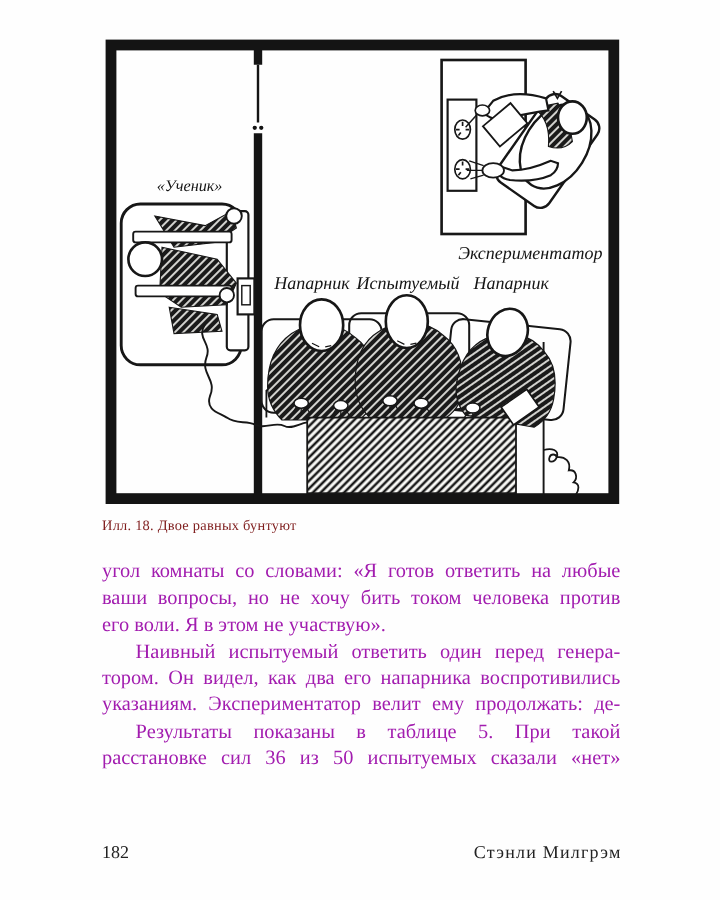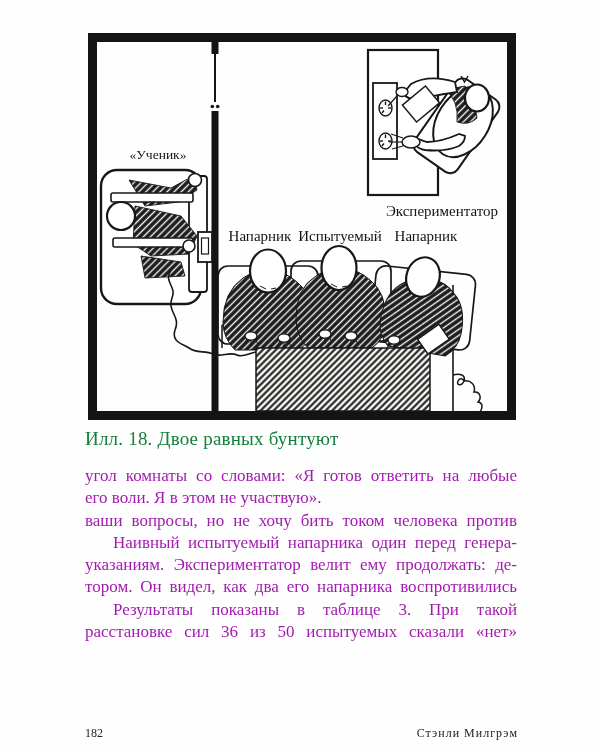"«Ученик»" .figure-wrap { font-style: none -> italic }
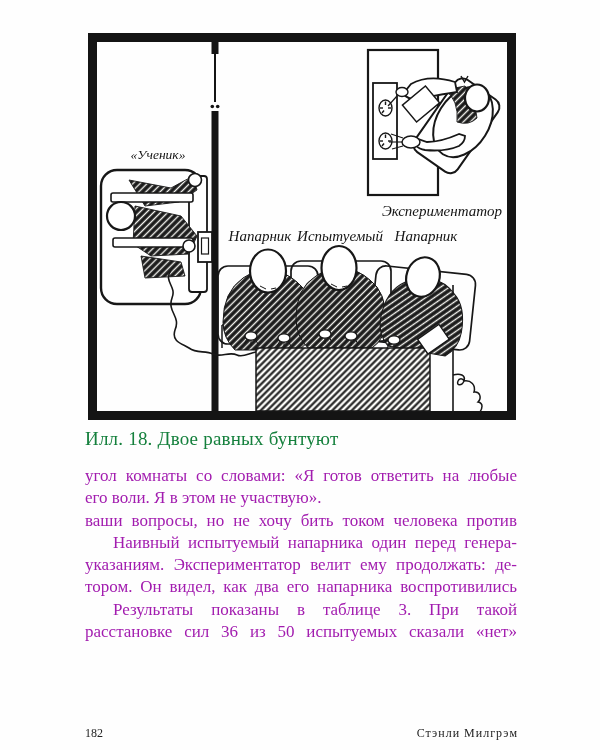"Илл. 18. Двое равных бунтуют" .caption { color: #15803d -> #7f1d1d; font-size: 19px -> 12px }
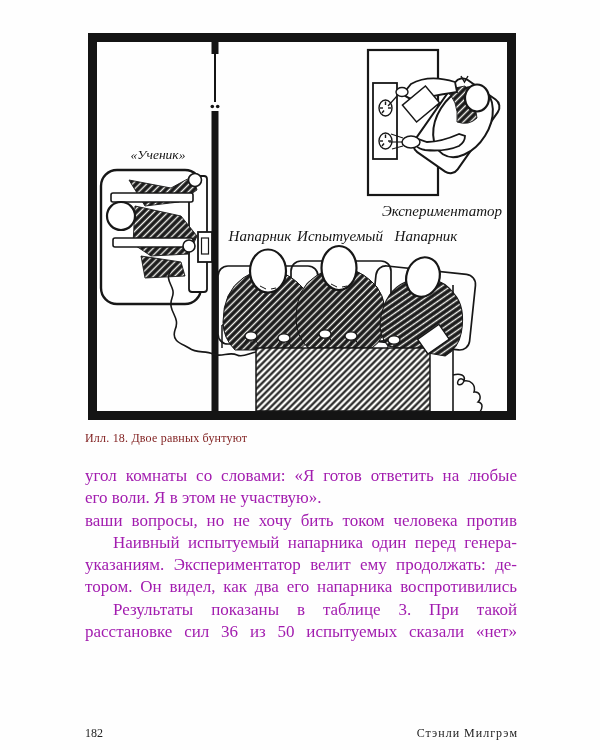"его воли. Я в этом" div.line { order: before "ваши вопросы, но не хочу" -> after "ваши вопросы, но не хочу" }
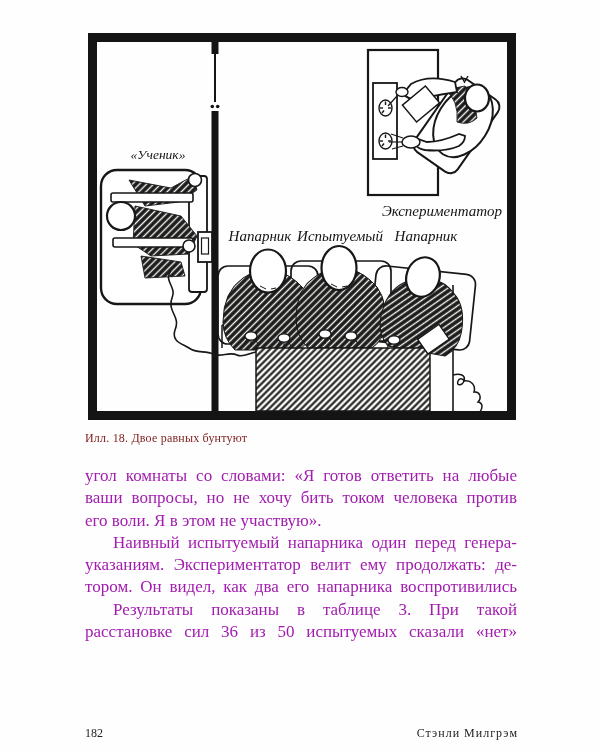"Наивный испытуемый напарника один перед" div.line { text: напарника -> ответить }
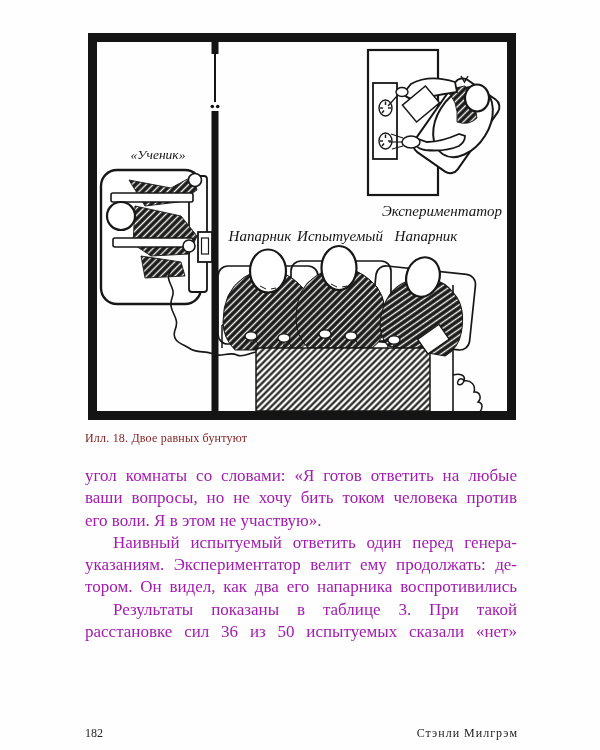"указаниям. Экспериментатор велит ему" div.line { order: before "тором. Он видел, как два" -> after "тором. Он видел, как два" }
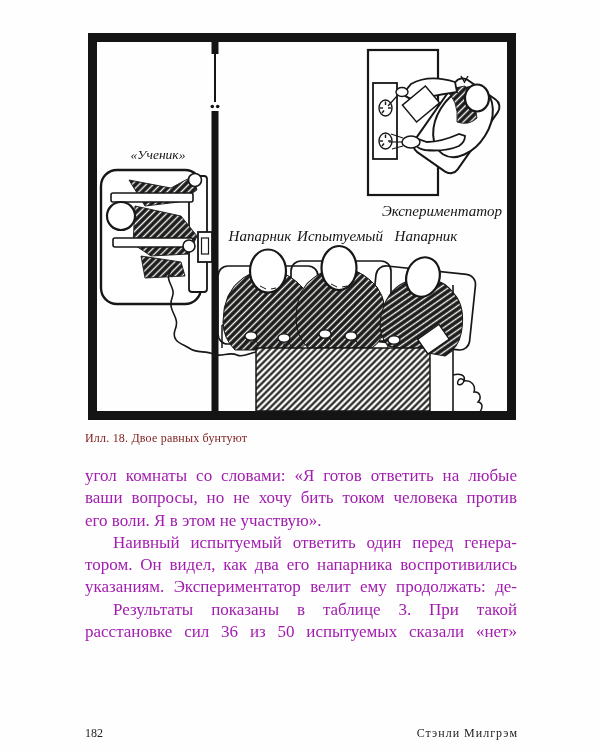"Результаты показаны в таблице 3." div.line { text: 3 -> 5 }
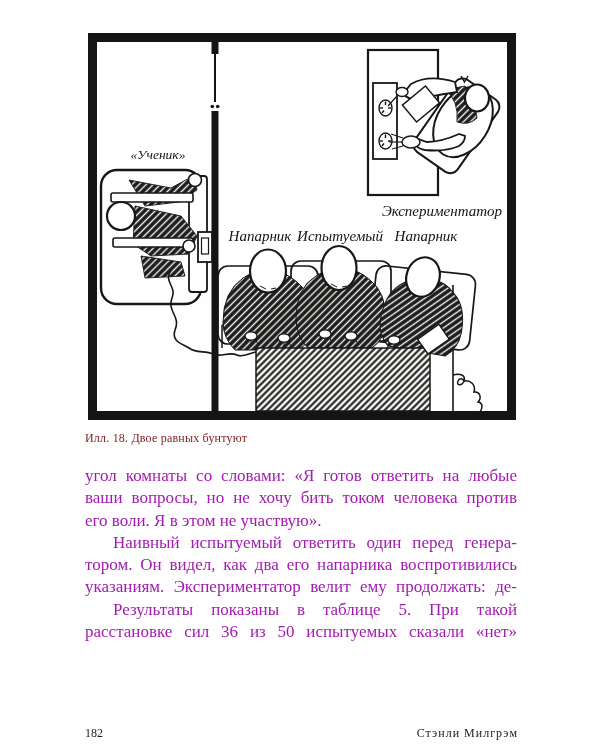"182" .footer { font-size: 12px -> 15px }
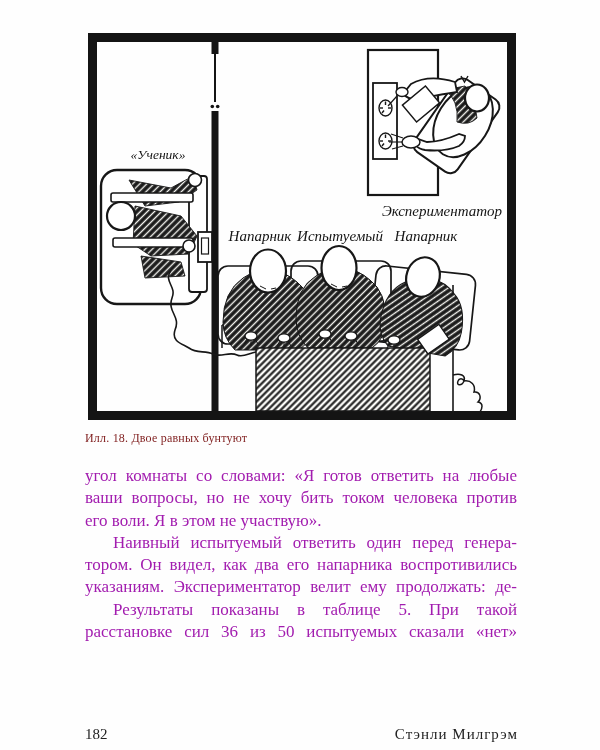"Стэнли Милгрэм" .footer .author { margin-top: 23px -> none }
